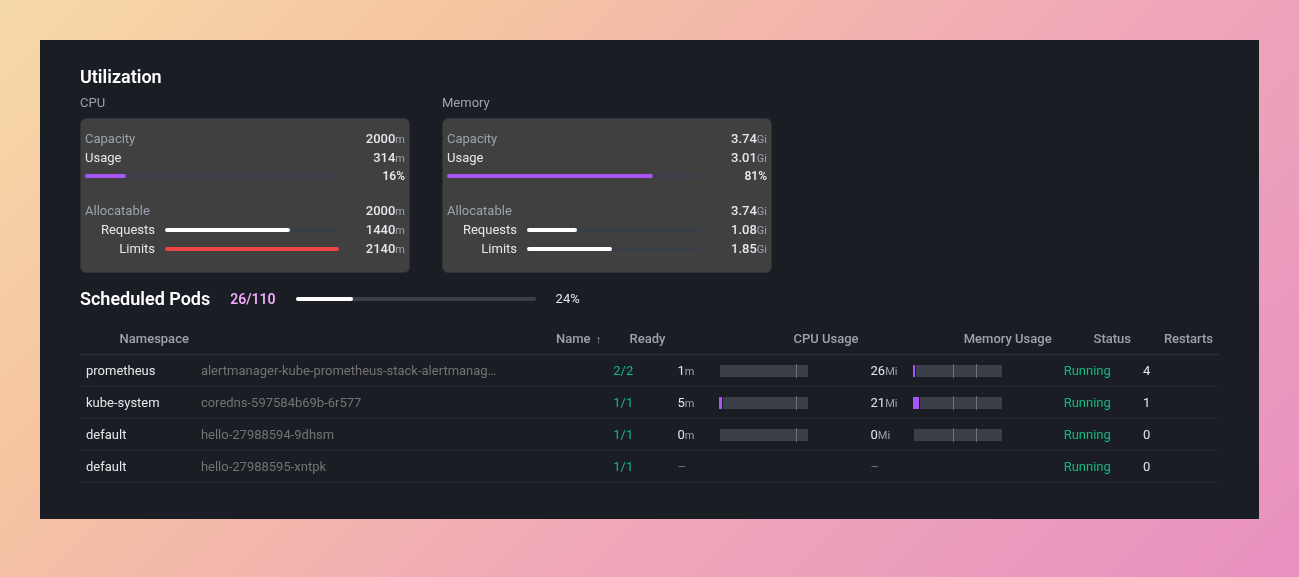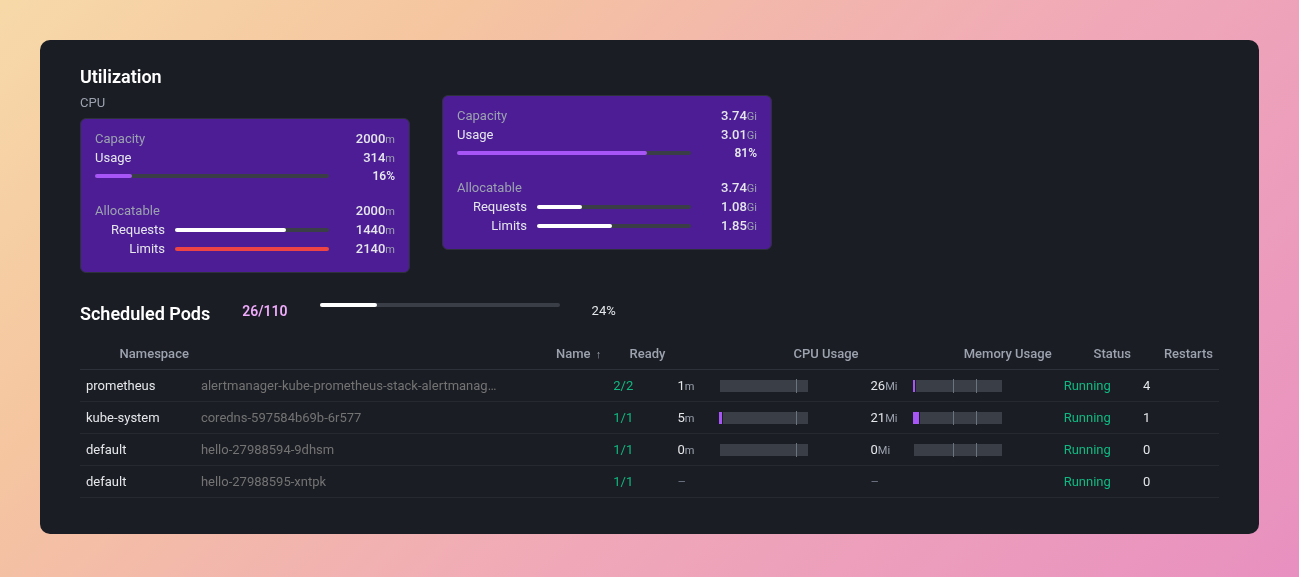"Utilization" .panel { border-radius: 10px -> 0 }
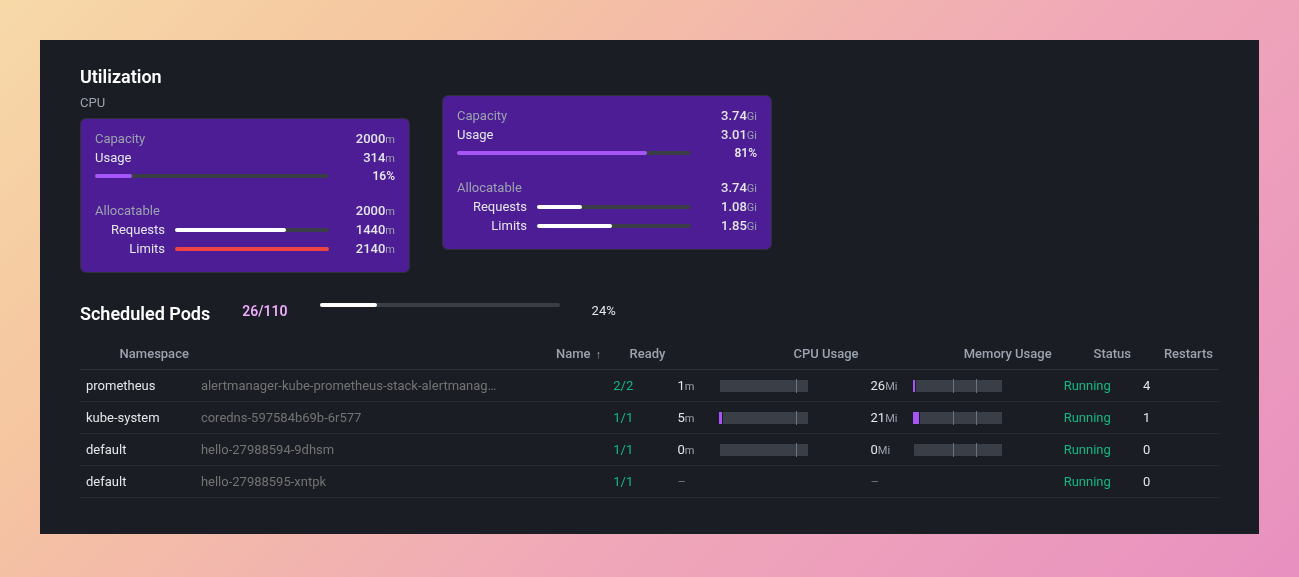"Memory" div.sub-label { html: none -> <div>Memory</div> }
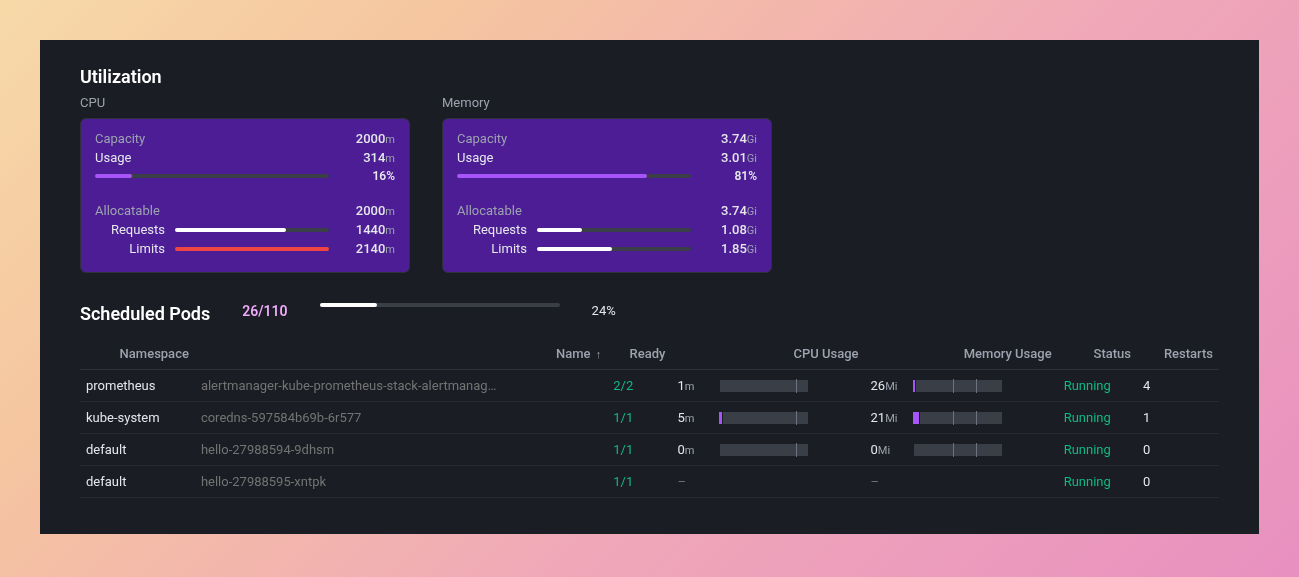"Capacity" .card { background: #4c1d95 -> #404040; padding: 12px 14px -> 12px 4px }
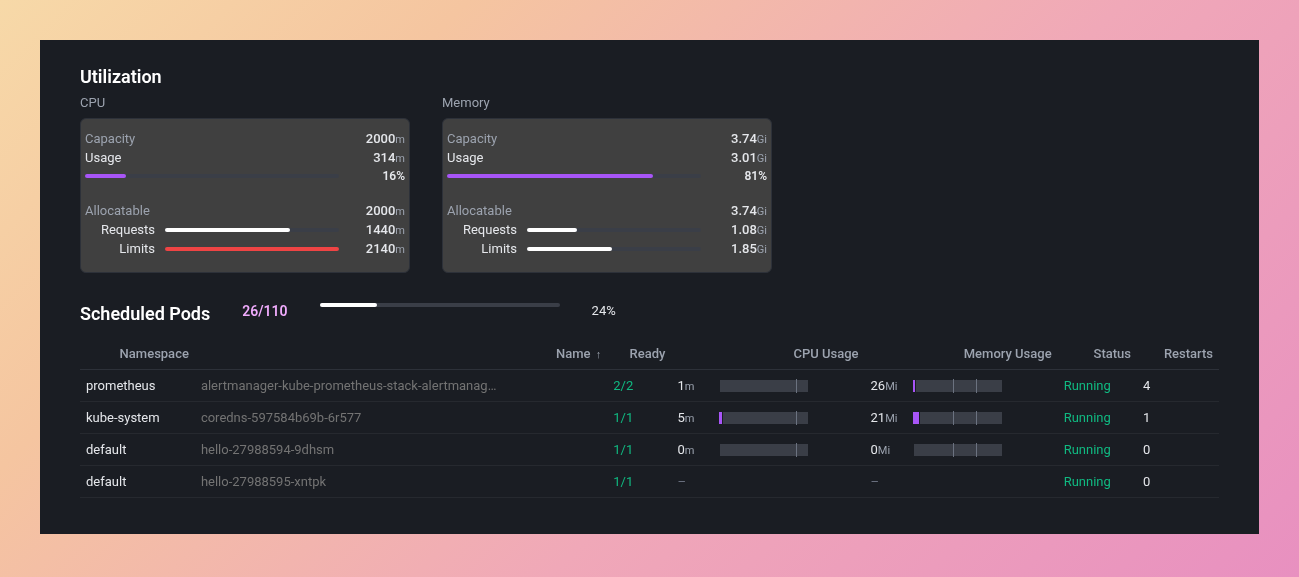"Scheduled Pods" .pods-header { align-items: flex-start -> center; gap: 32px -> 20px; margin-top: 30px -> 15px }
